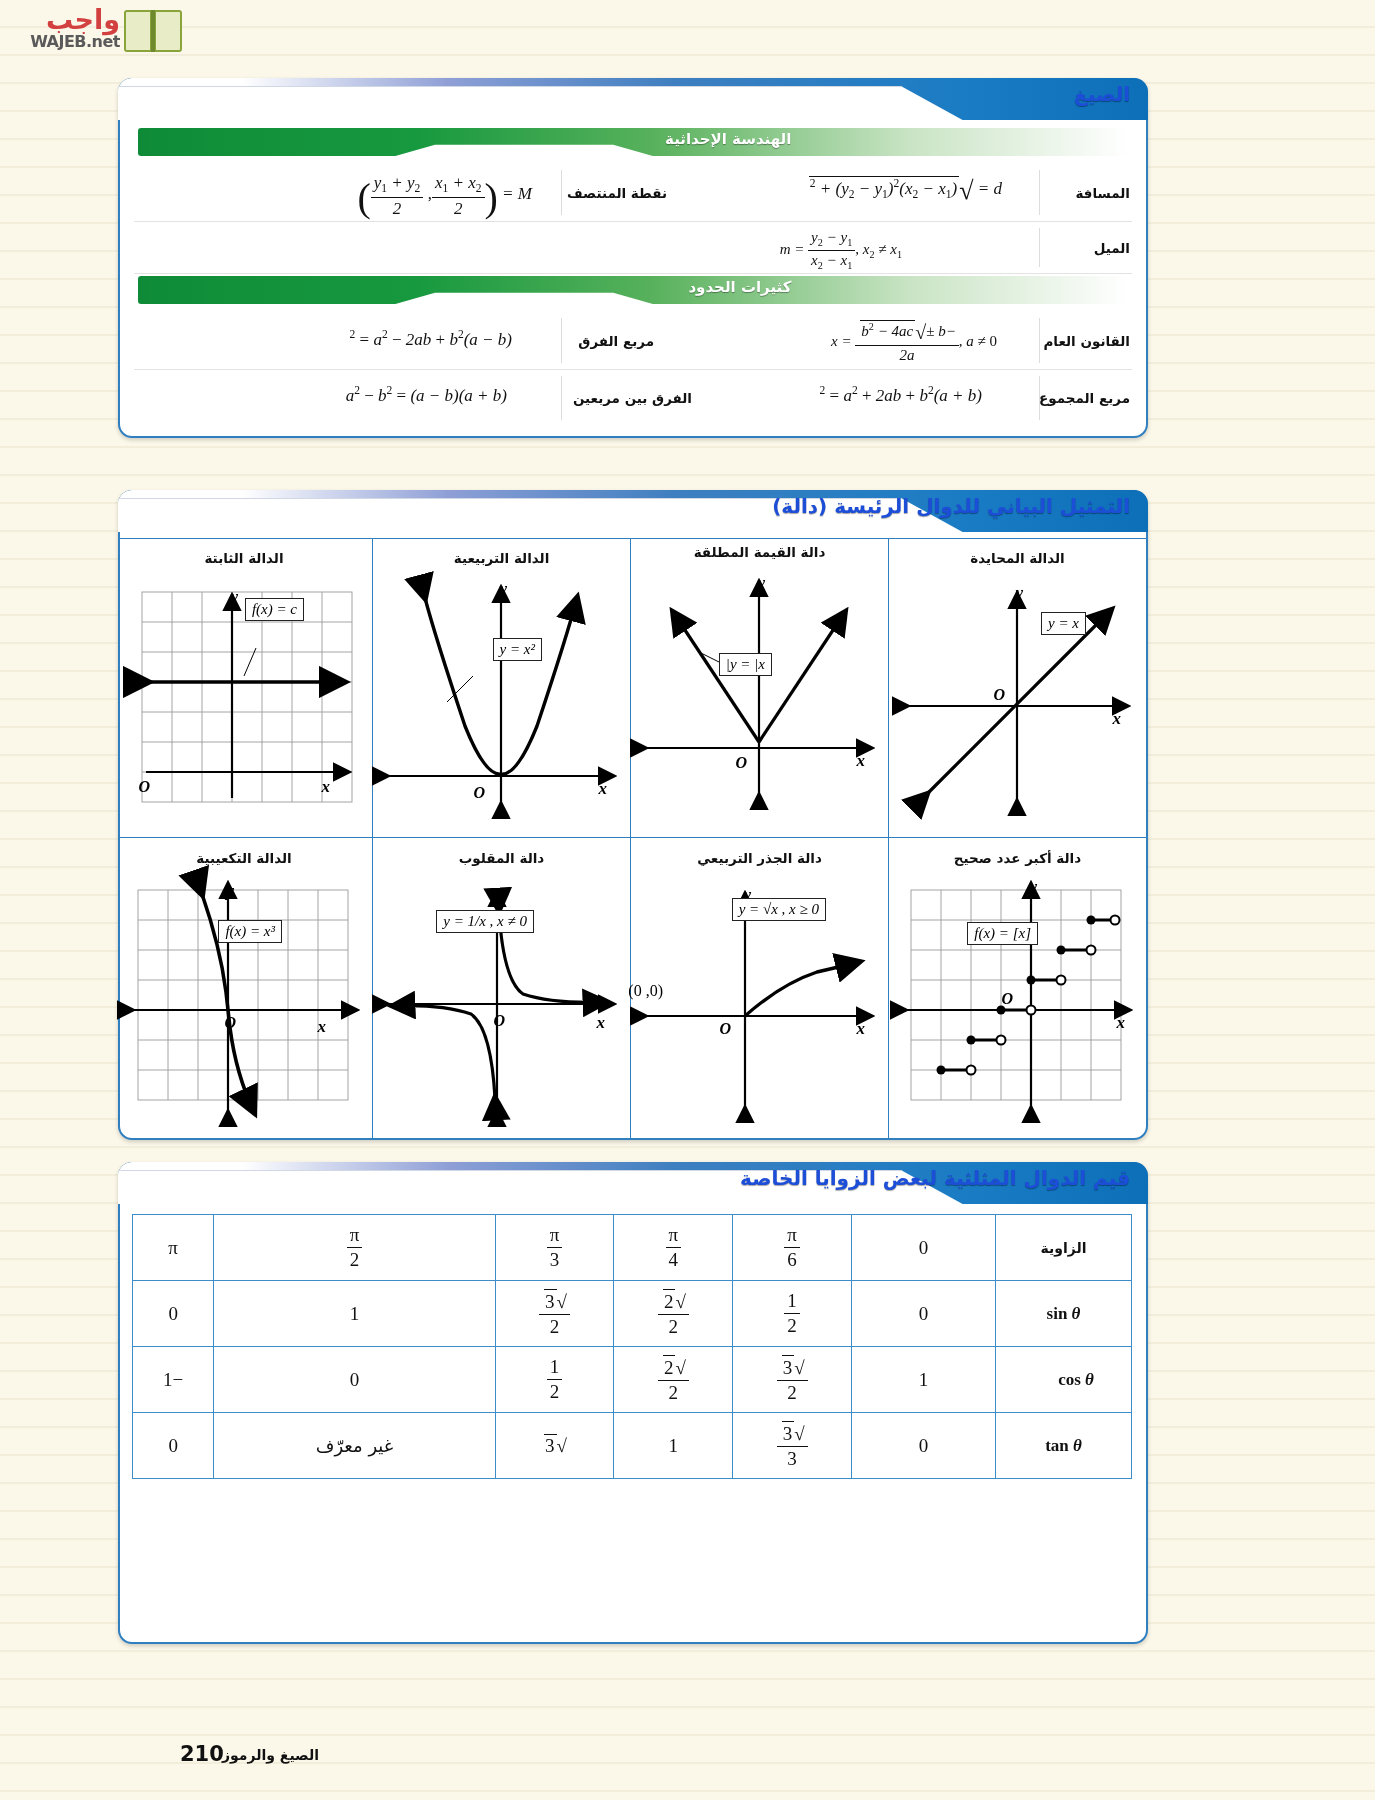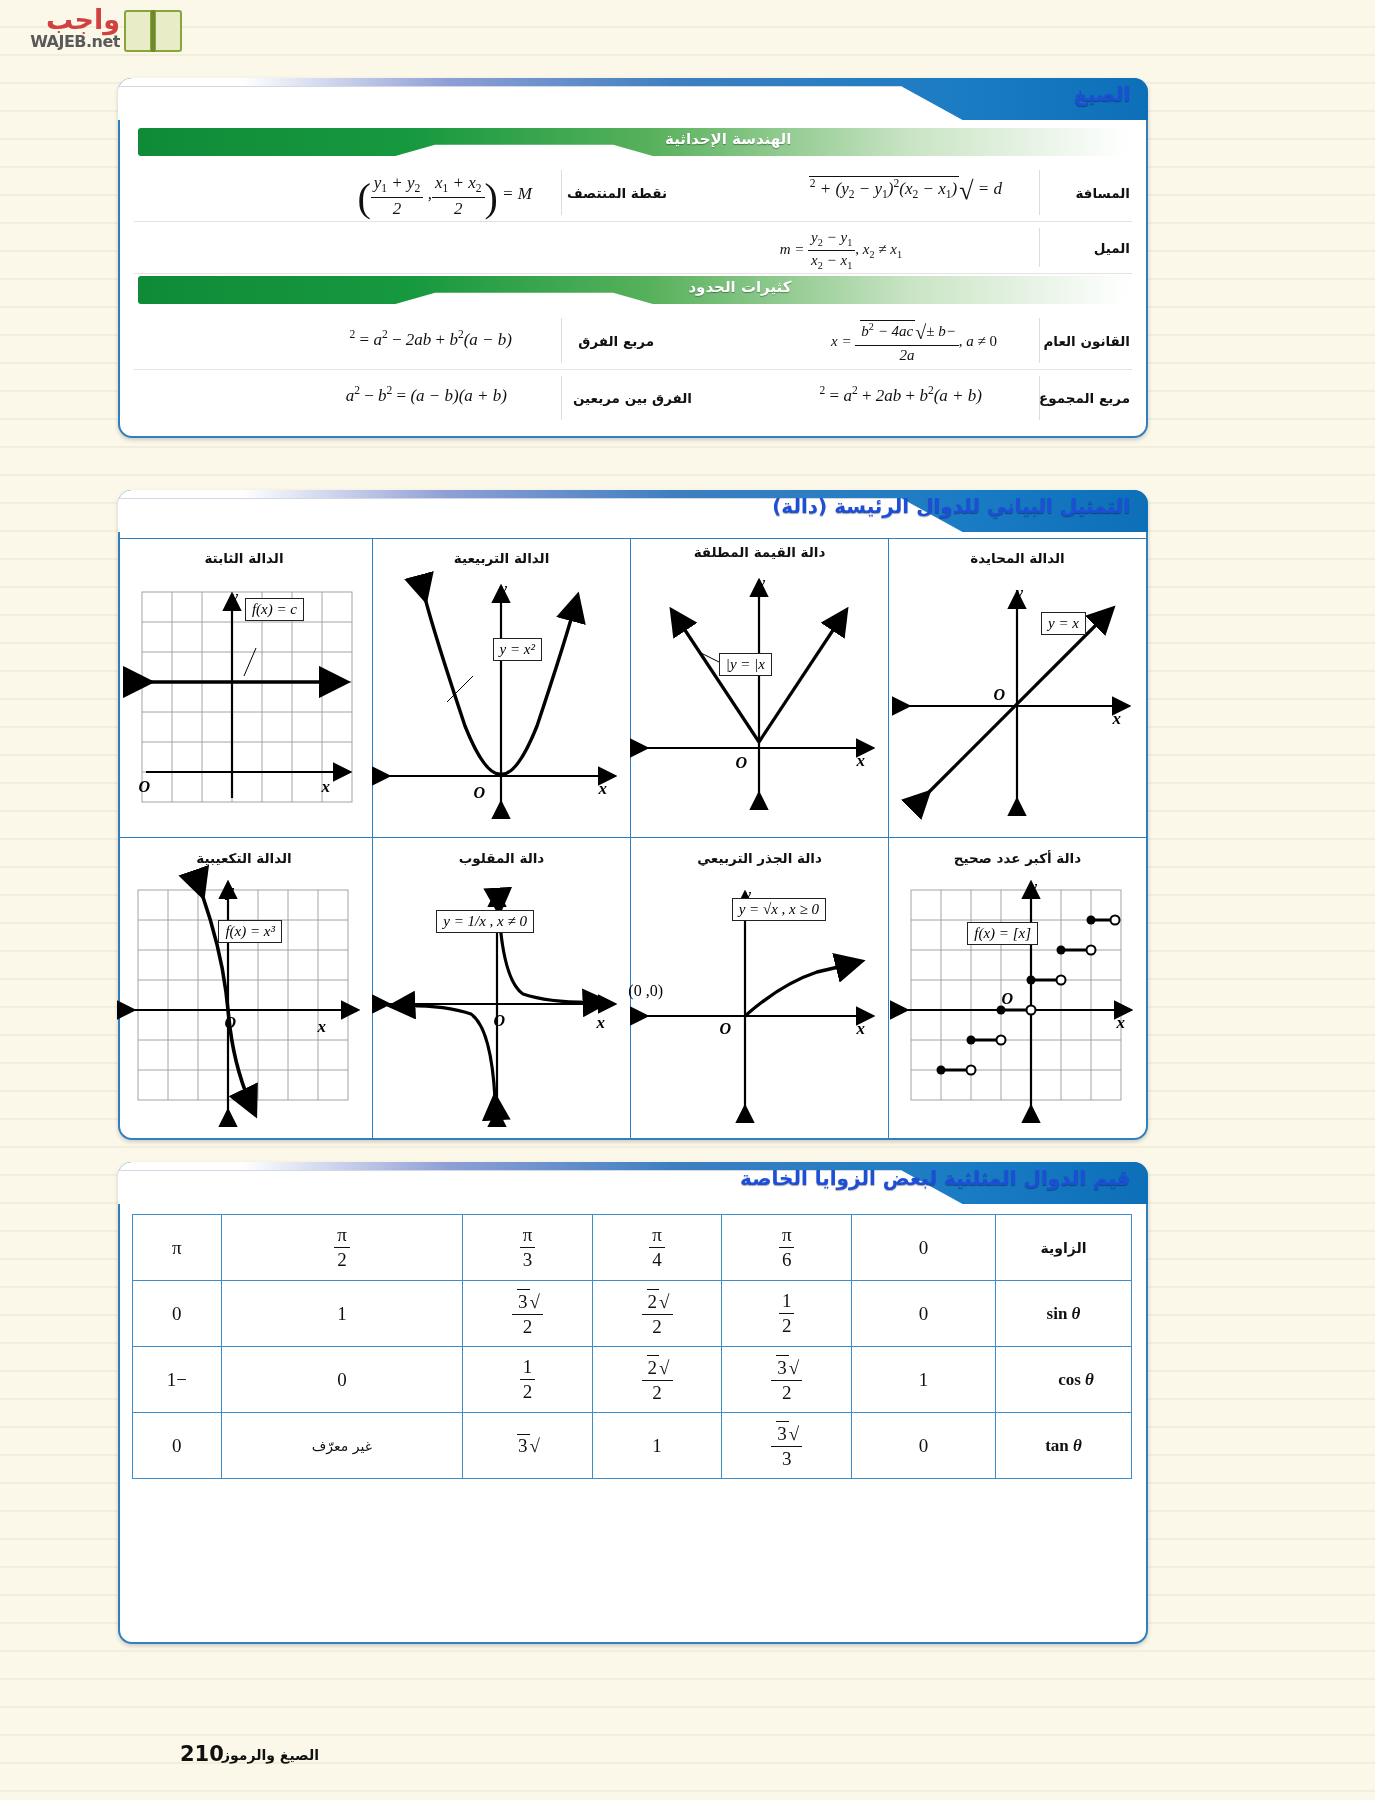"غير معرّف" .ttable td.arv { font-size: 14px -> 18px }
